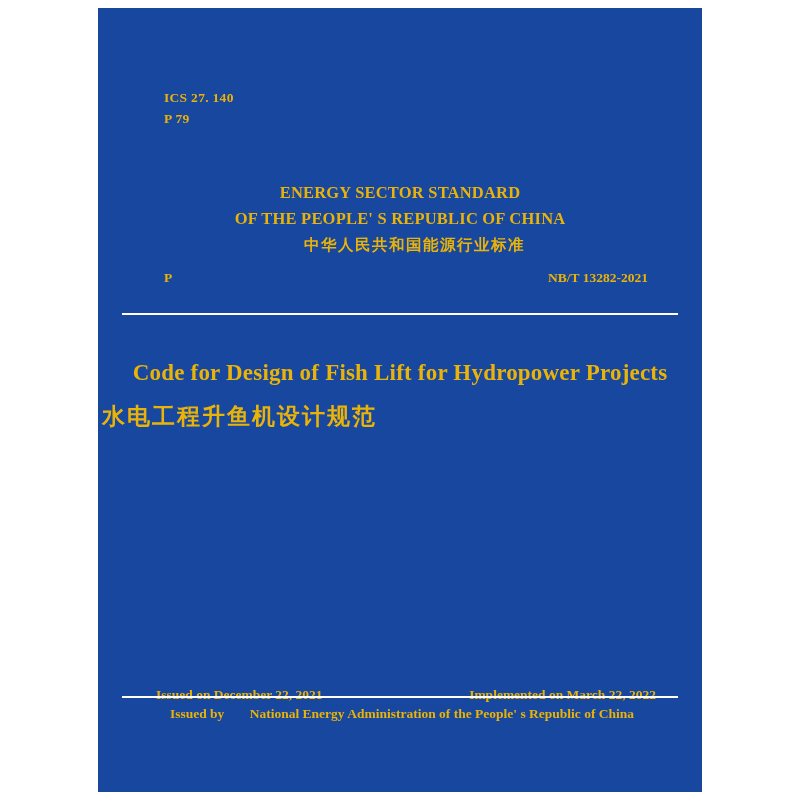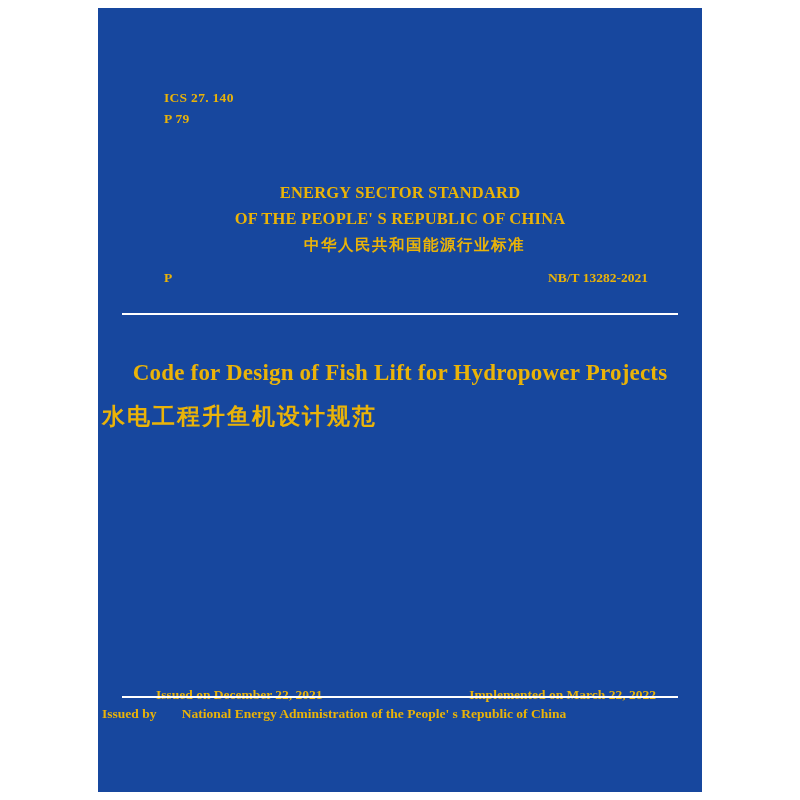"Issued by National Energy Administration" .issued-by { text-align: left -> center }
